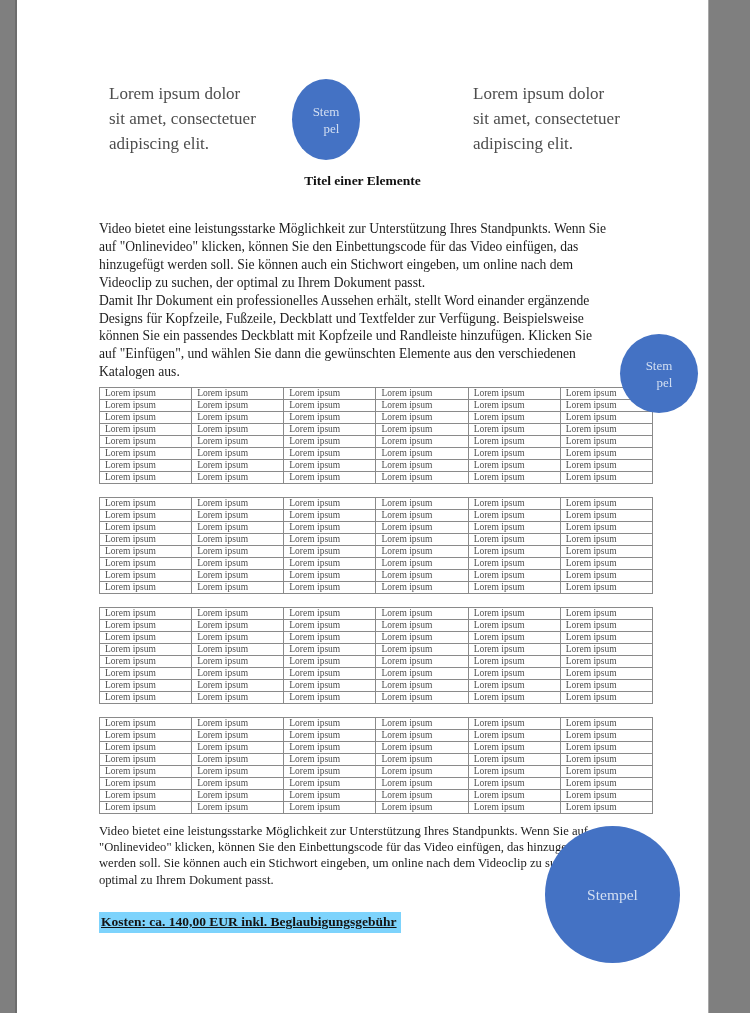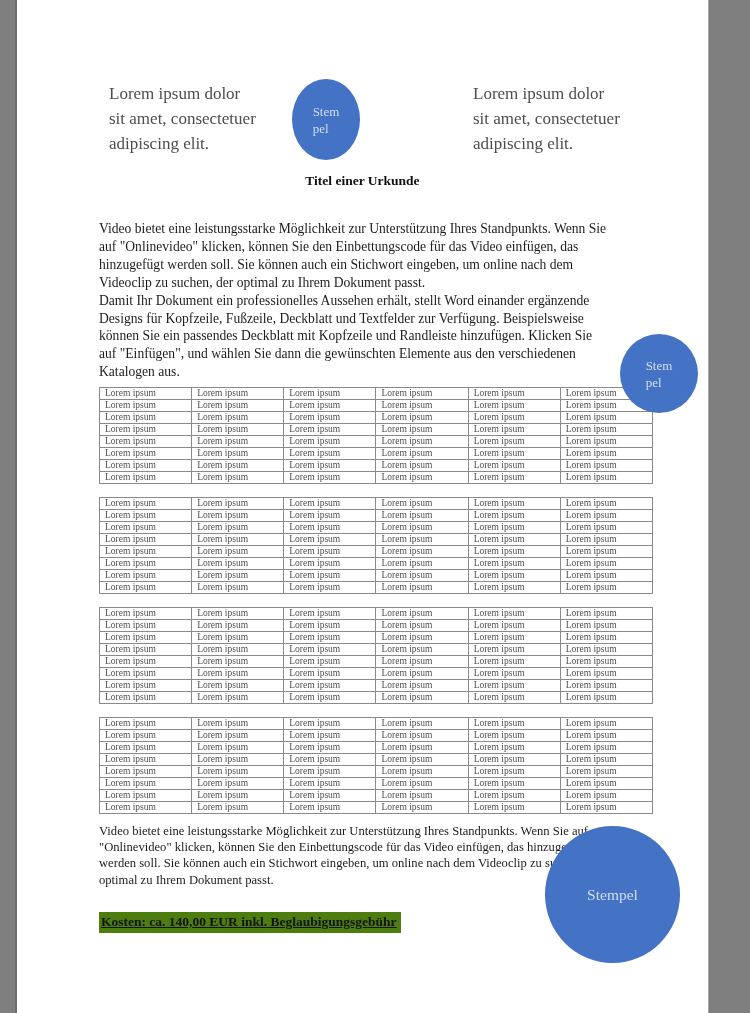"Stem" .stamp { text-align: left -> right }
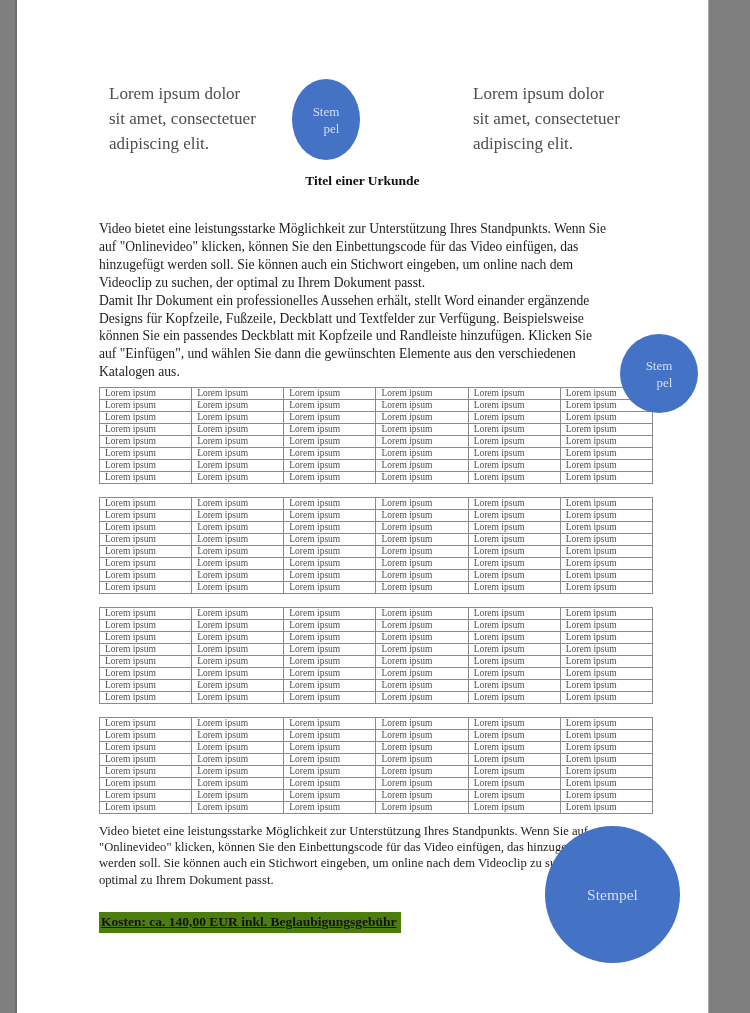"Titel einer Urkunde" div.doc-title { text: Urkunde -> Elemente }
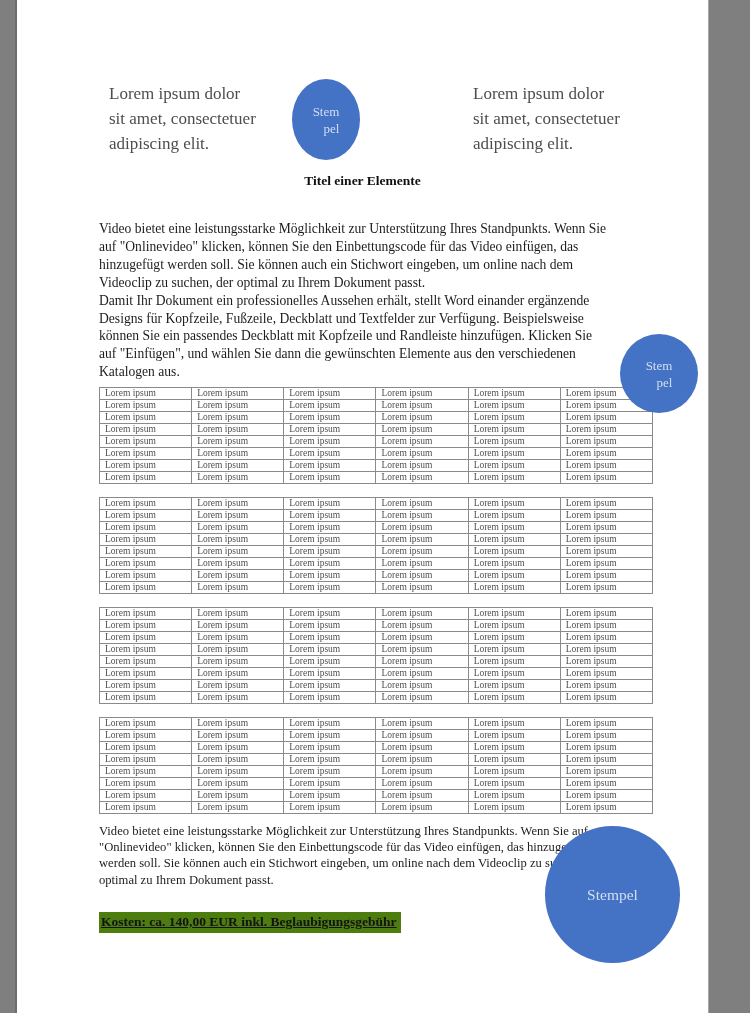"Kosten: ca. 140,00 EUR inkl." div.cost-line { background: #4d7c0f -> #7dd3fc }
